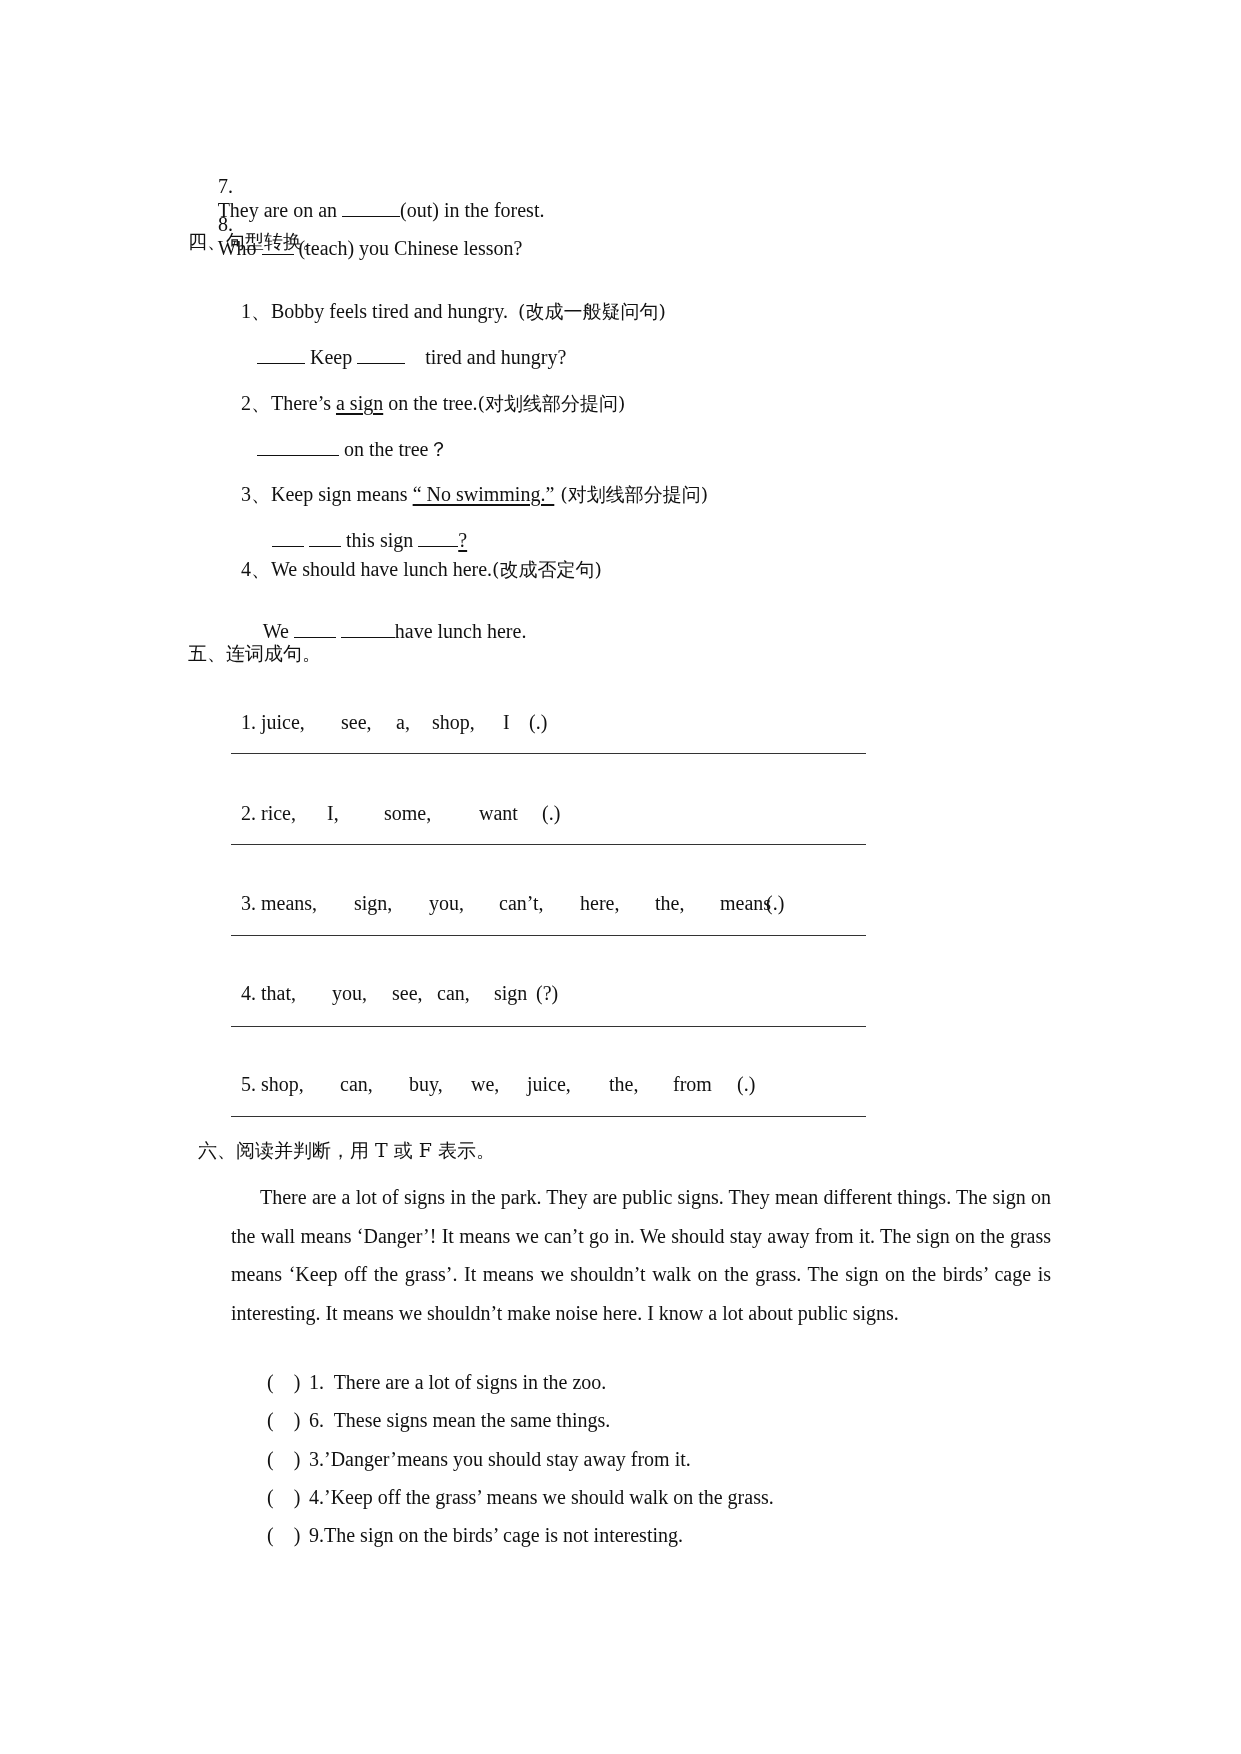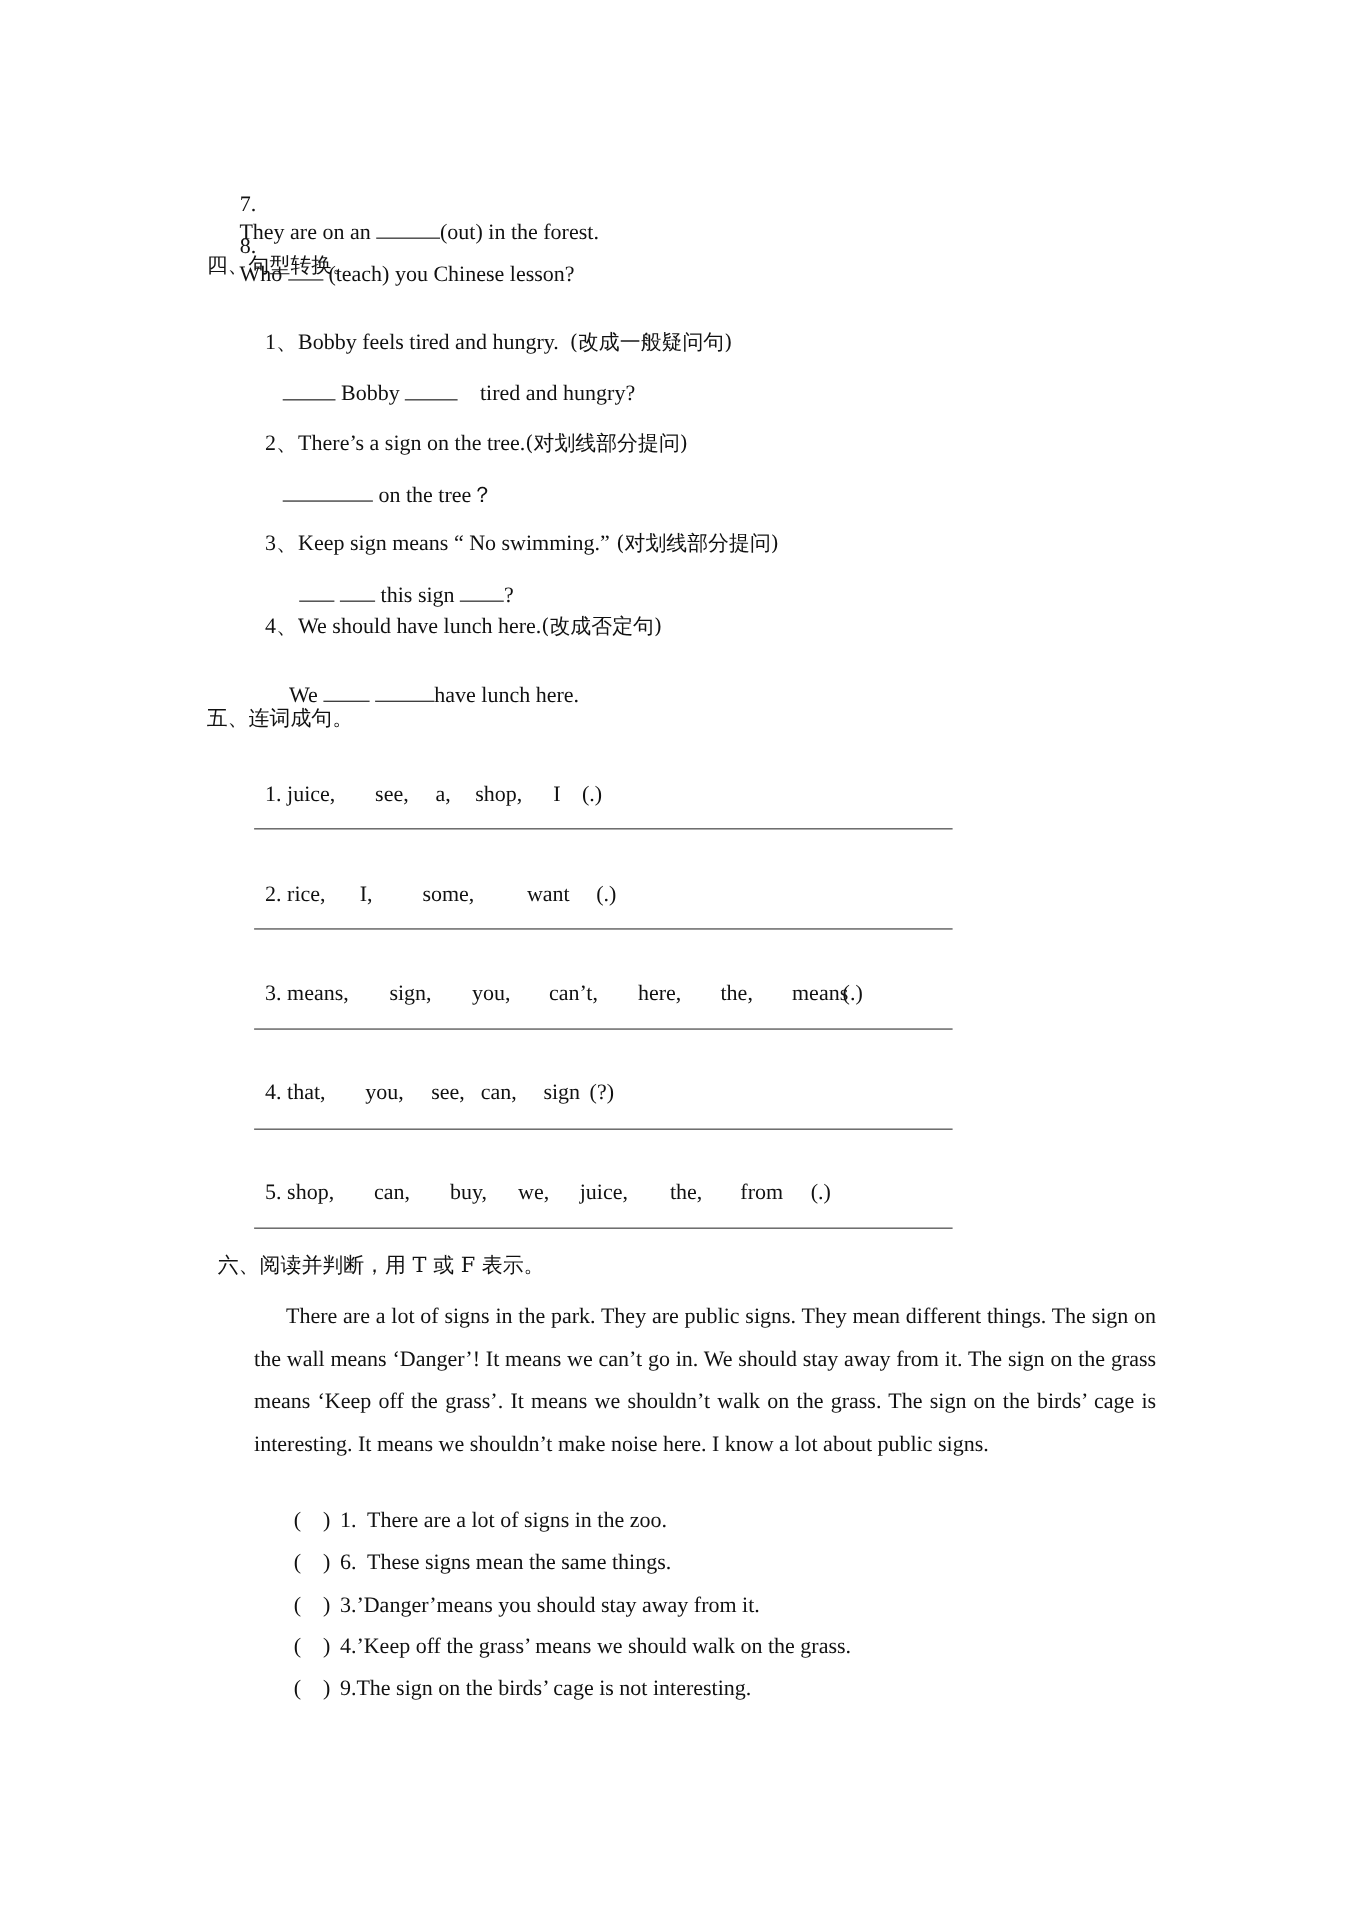"Bobby" span { text: Bobby -> Keep }
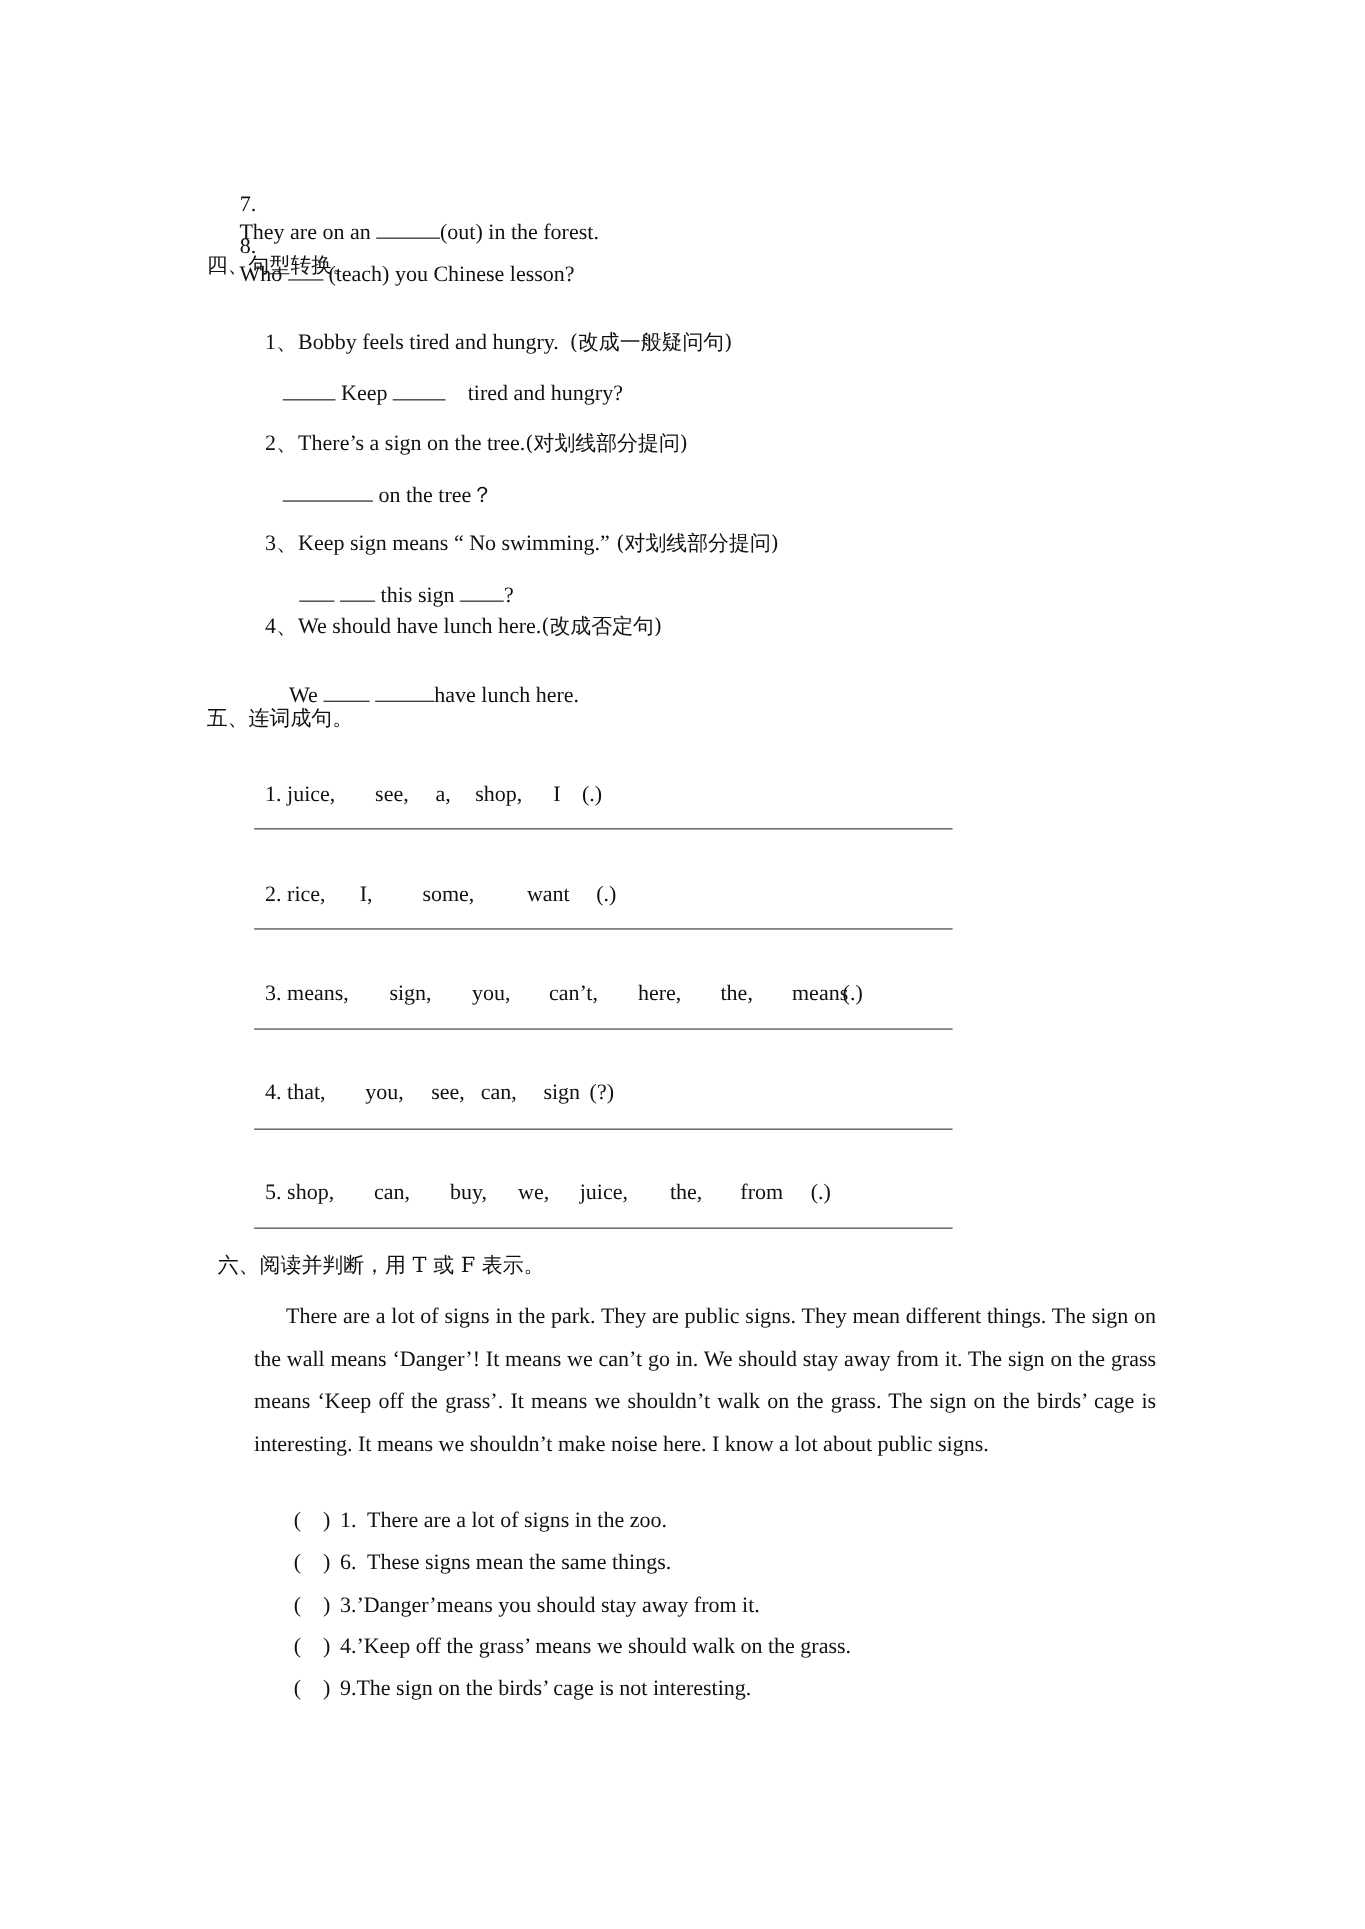"a sign" .u { text-decoration: none -> underline }
